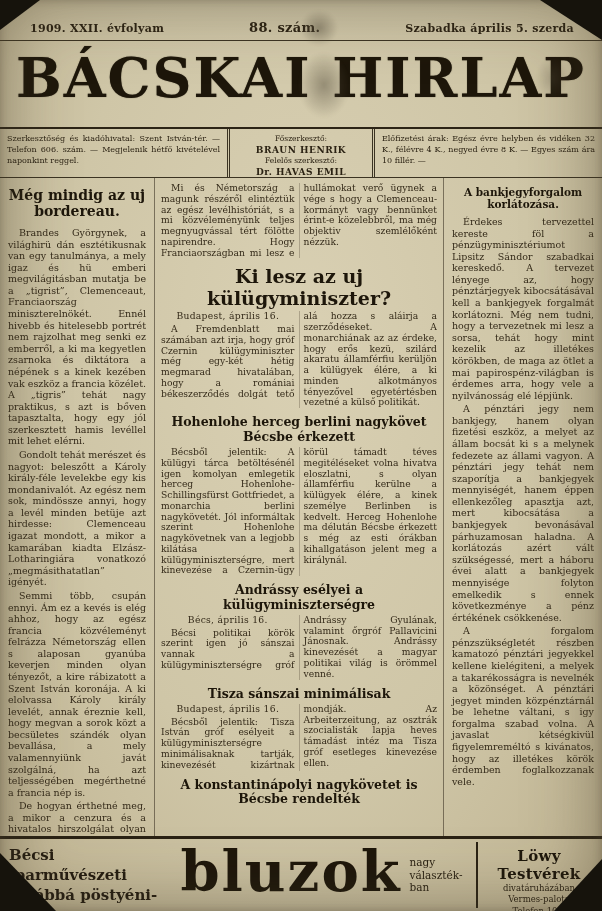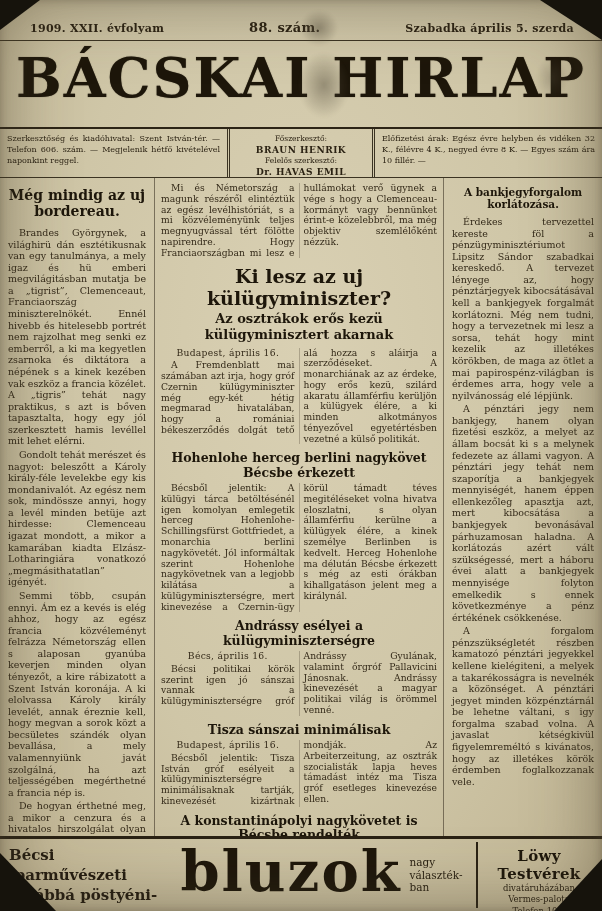"Az osztrákok erős kezü külügyminisztert" h3.mid-subhead { html: <h3>Az osztrákok erős kezü külügyminisztert akarnak</h3> -> none }
